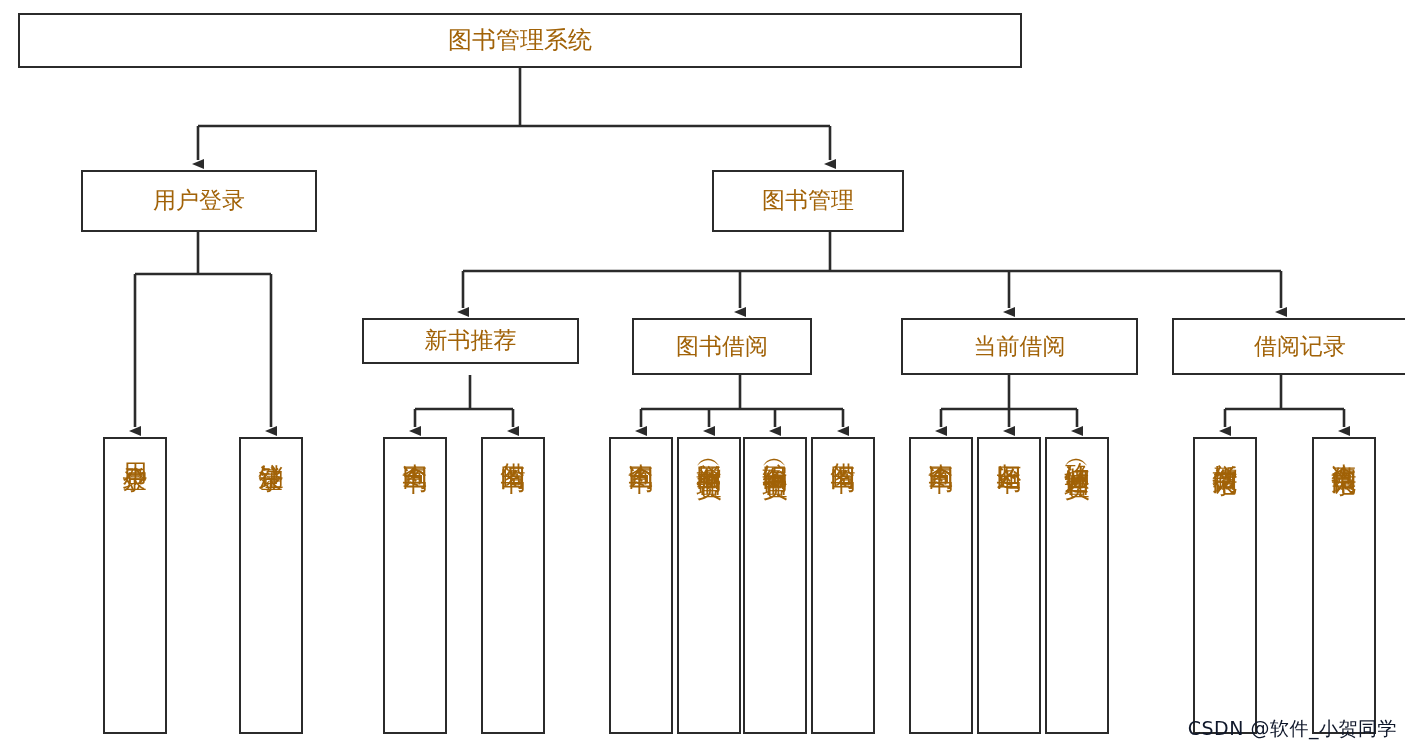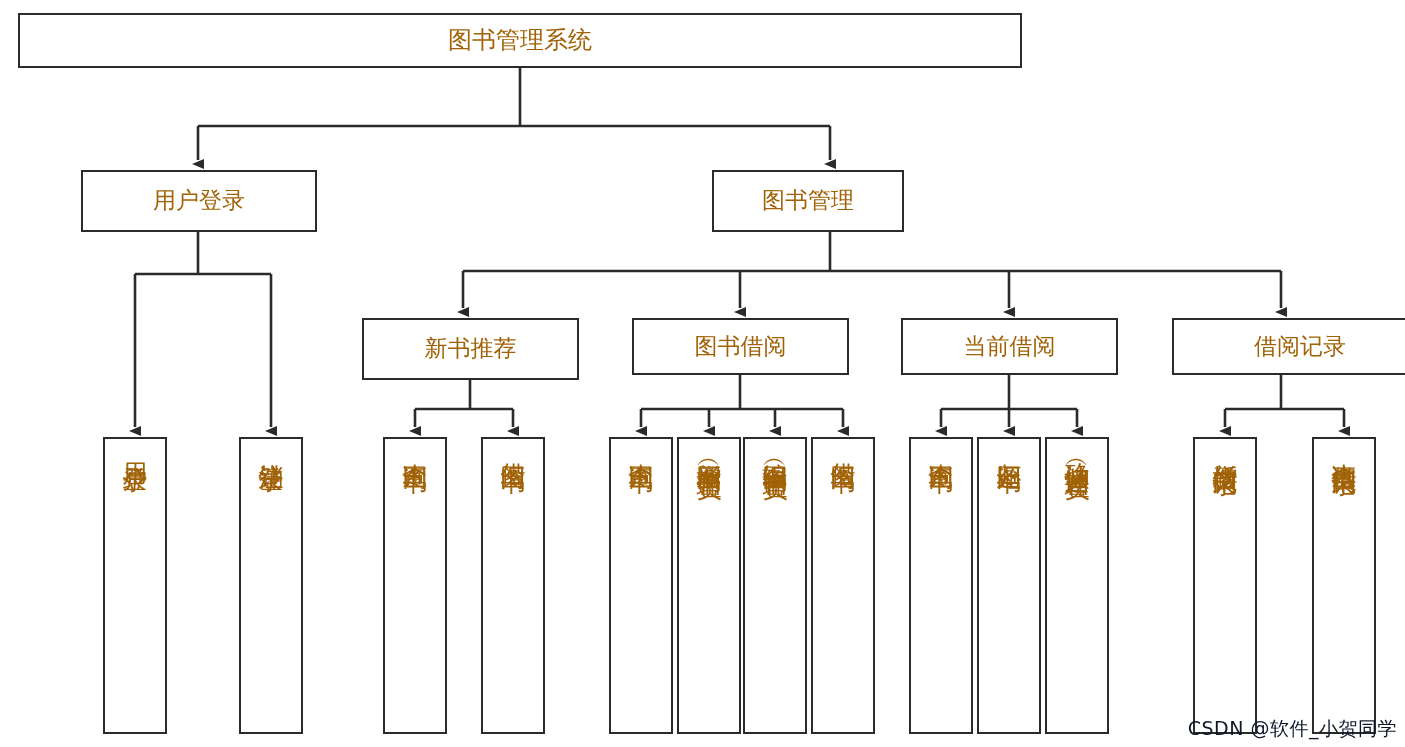"新书推荐" div.node { height: 62px -> 46px }
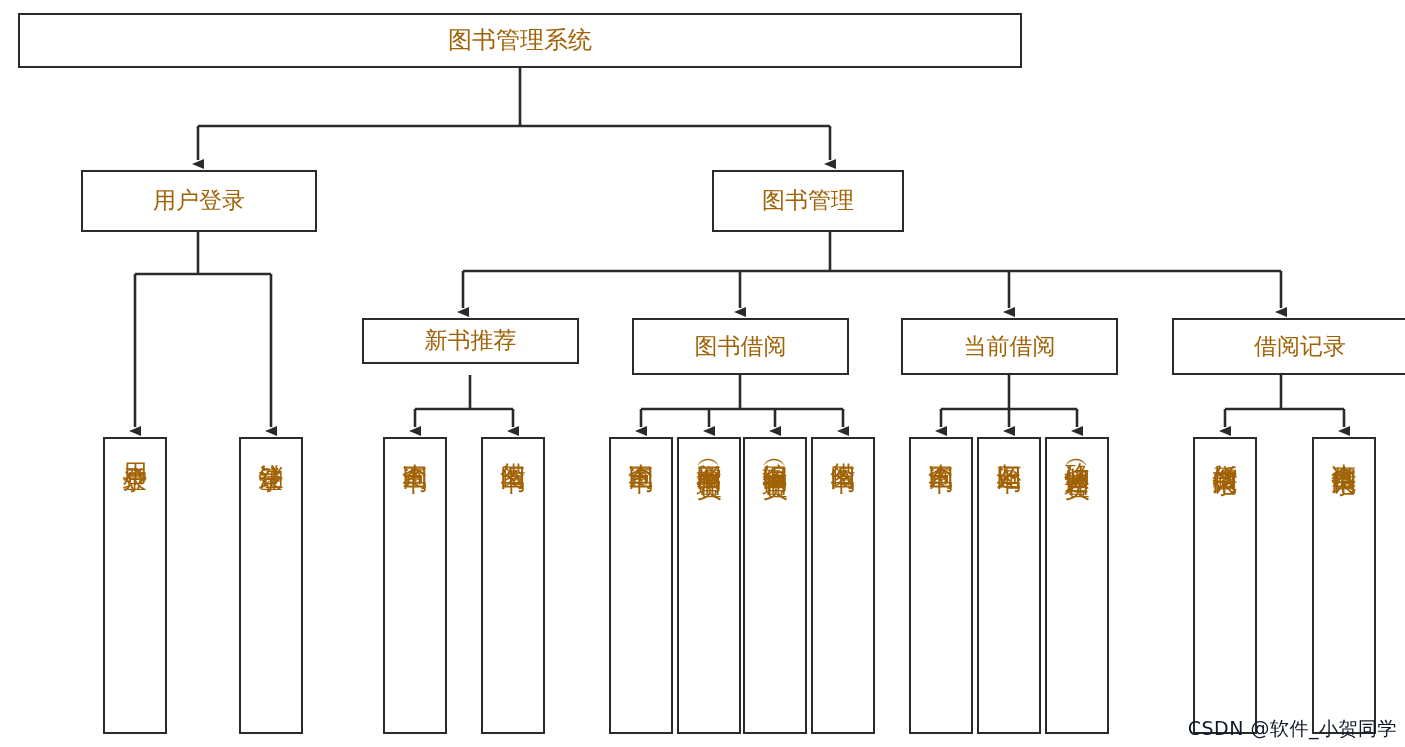"图书借阅" div.node { width: 217px -> 180px }
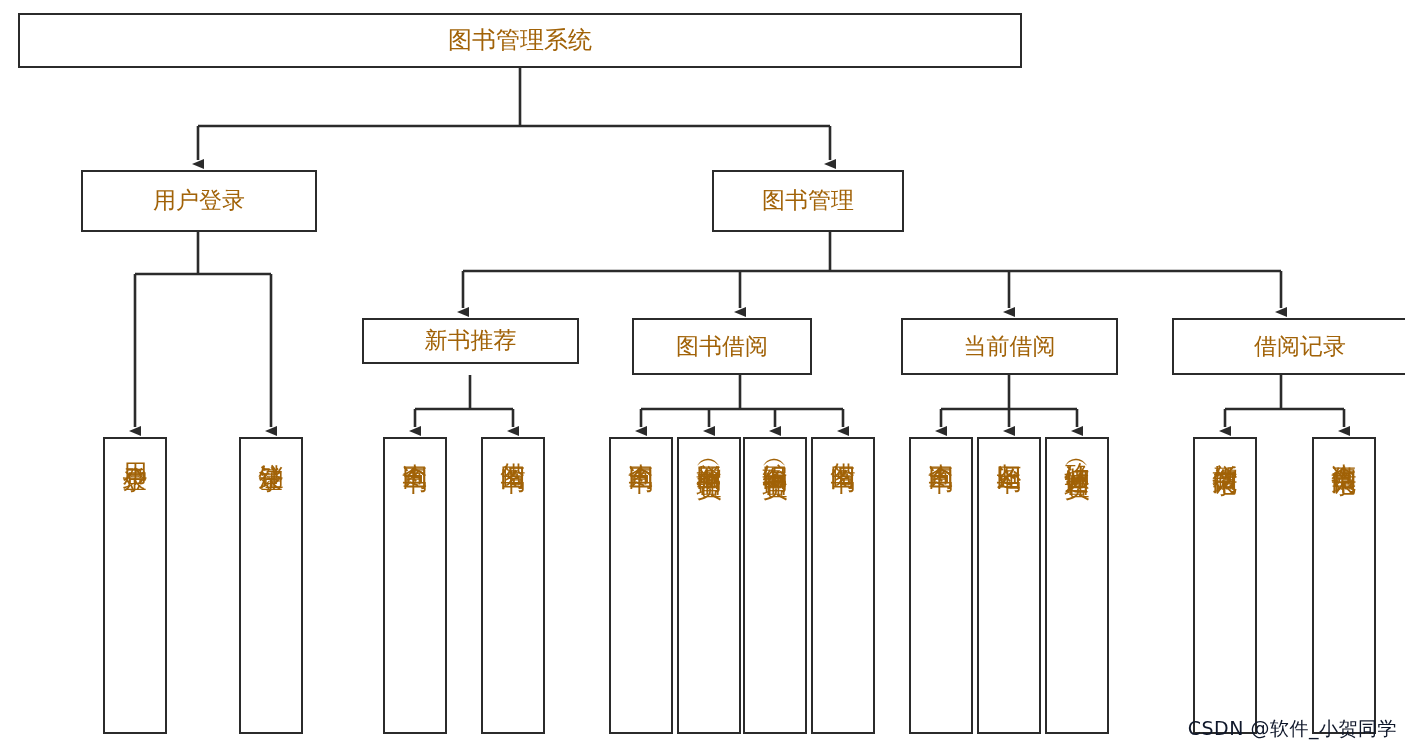"当前借阅" div.node { width: 217px -> 237px }
